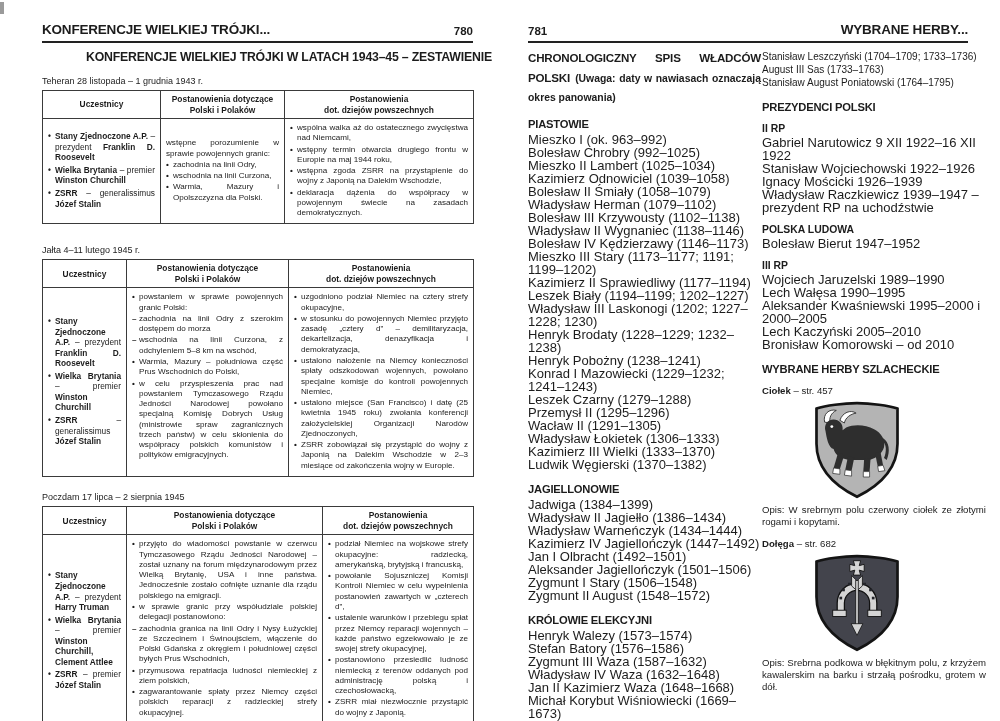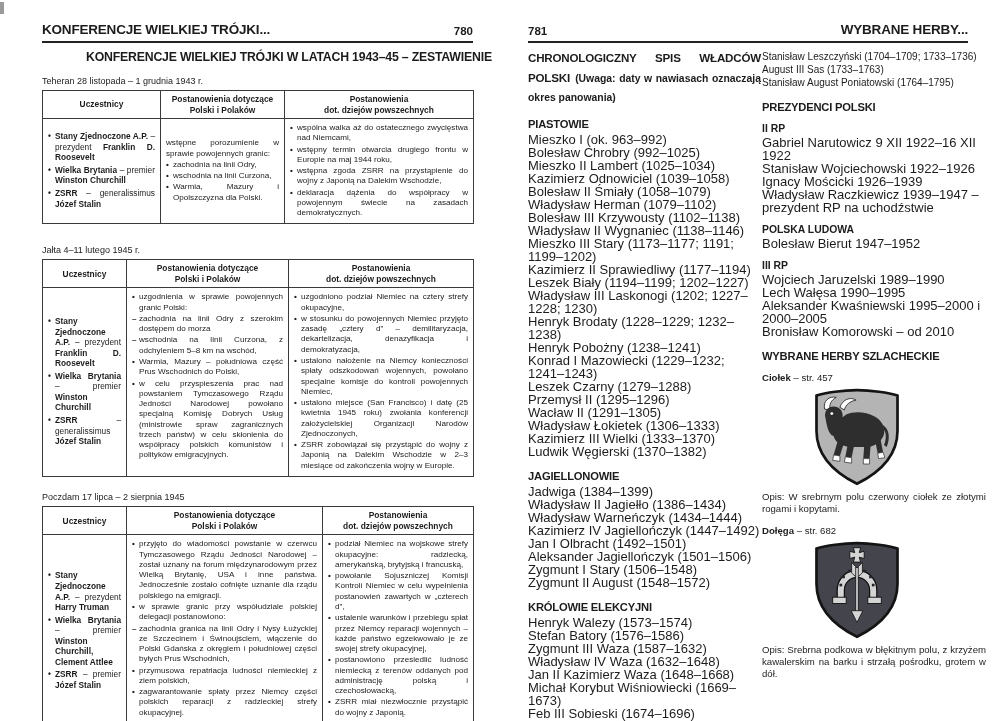"Bolesław IV Kędzierzawy (1146–1173)" div { html: none -> <div>Bolesław IV Kędzierzawy (1146–1173)</div> }
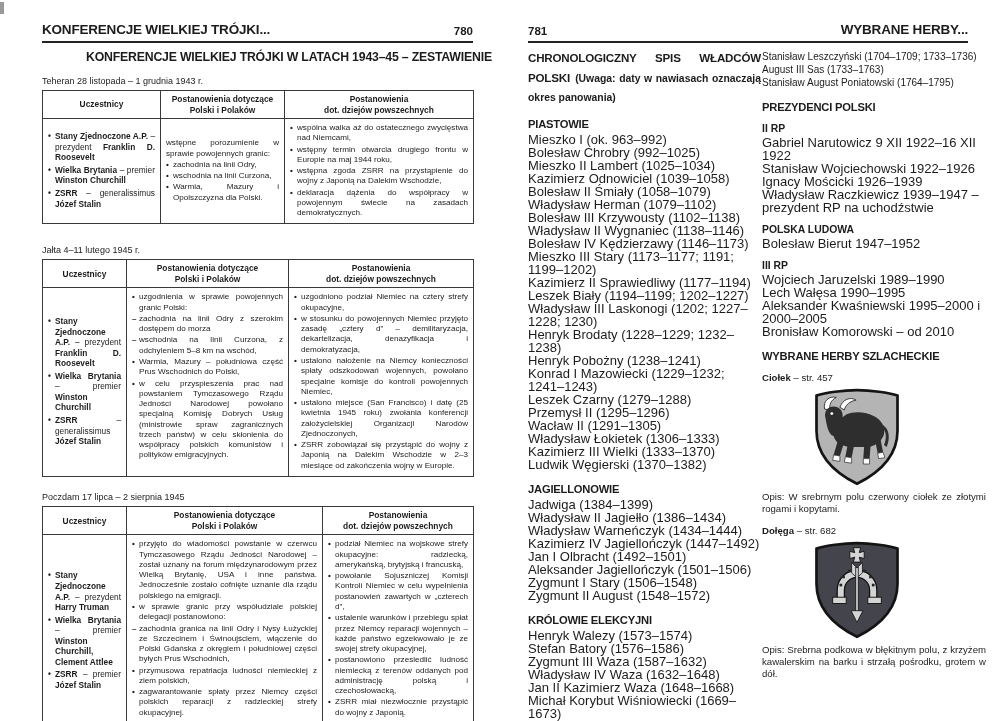"uzgodnienia w sprawie powojennych granic" span.tx { text: uzgodnienia -> powstaniem }
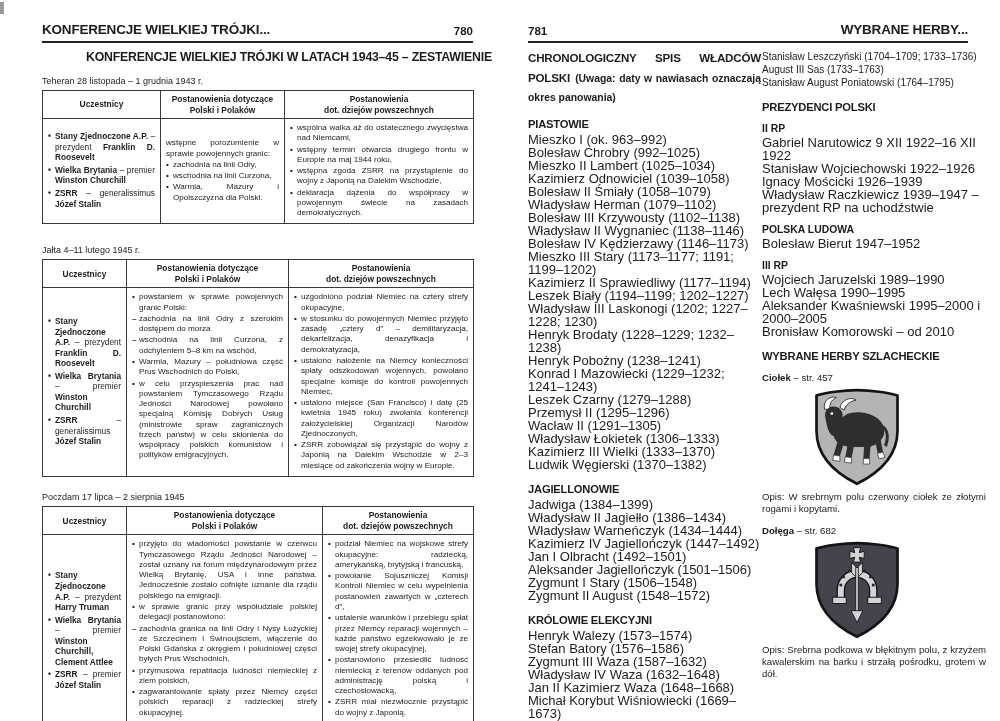"Lech Kaczyński 2005–2010" div { html: none -> <div>Lech Kaczyński 2005–2010</div> }
